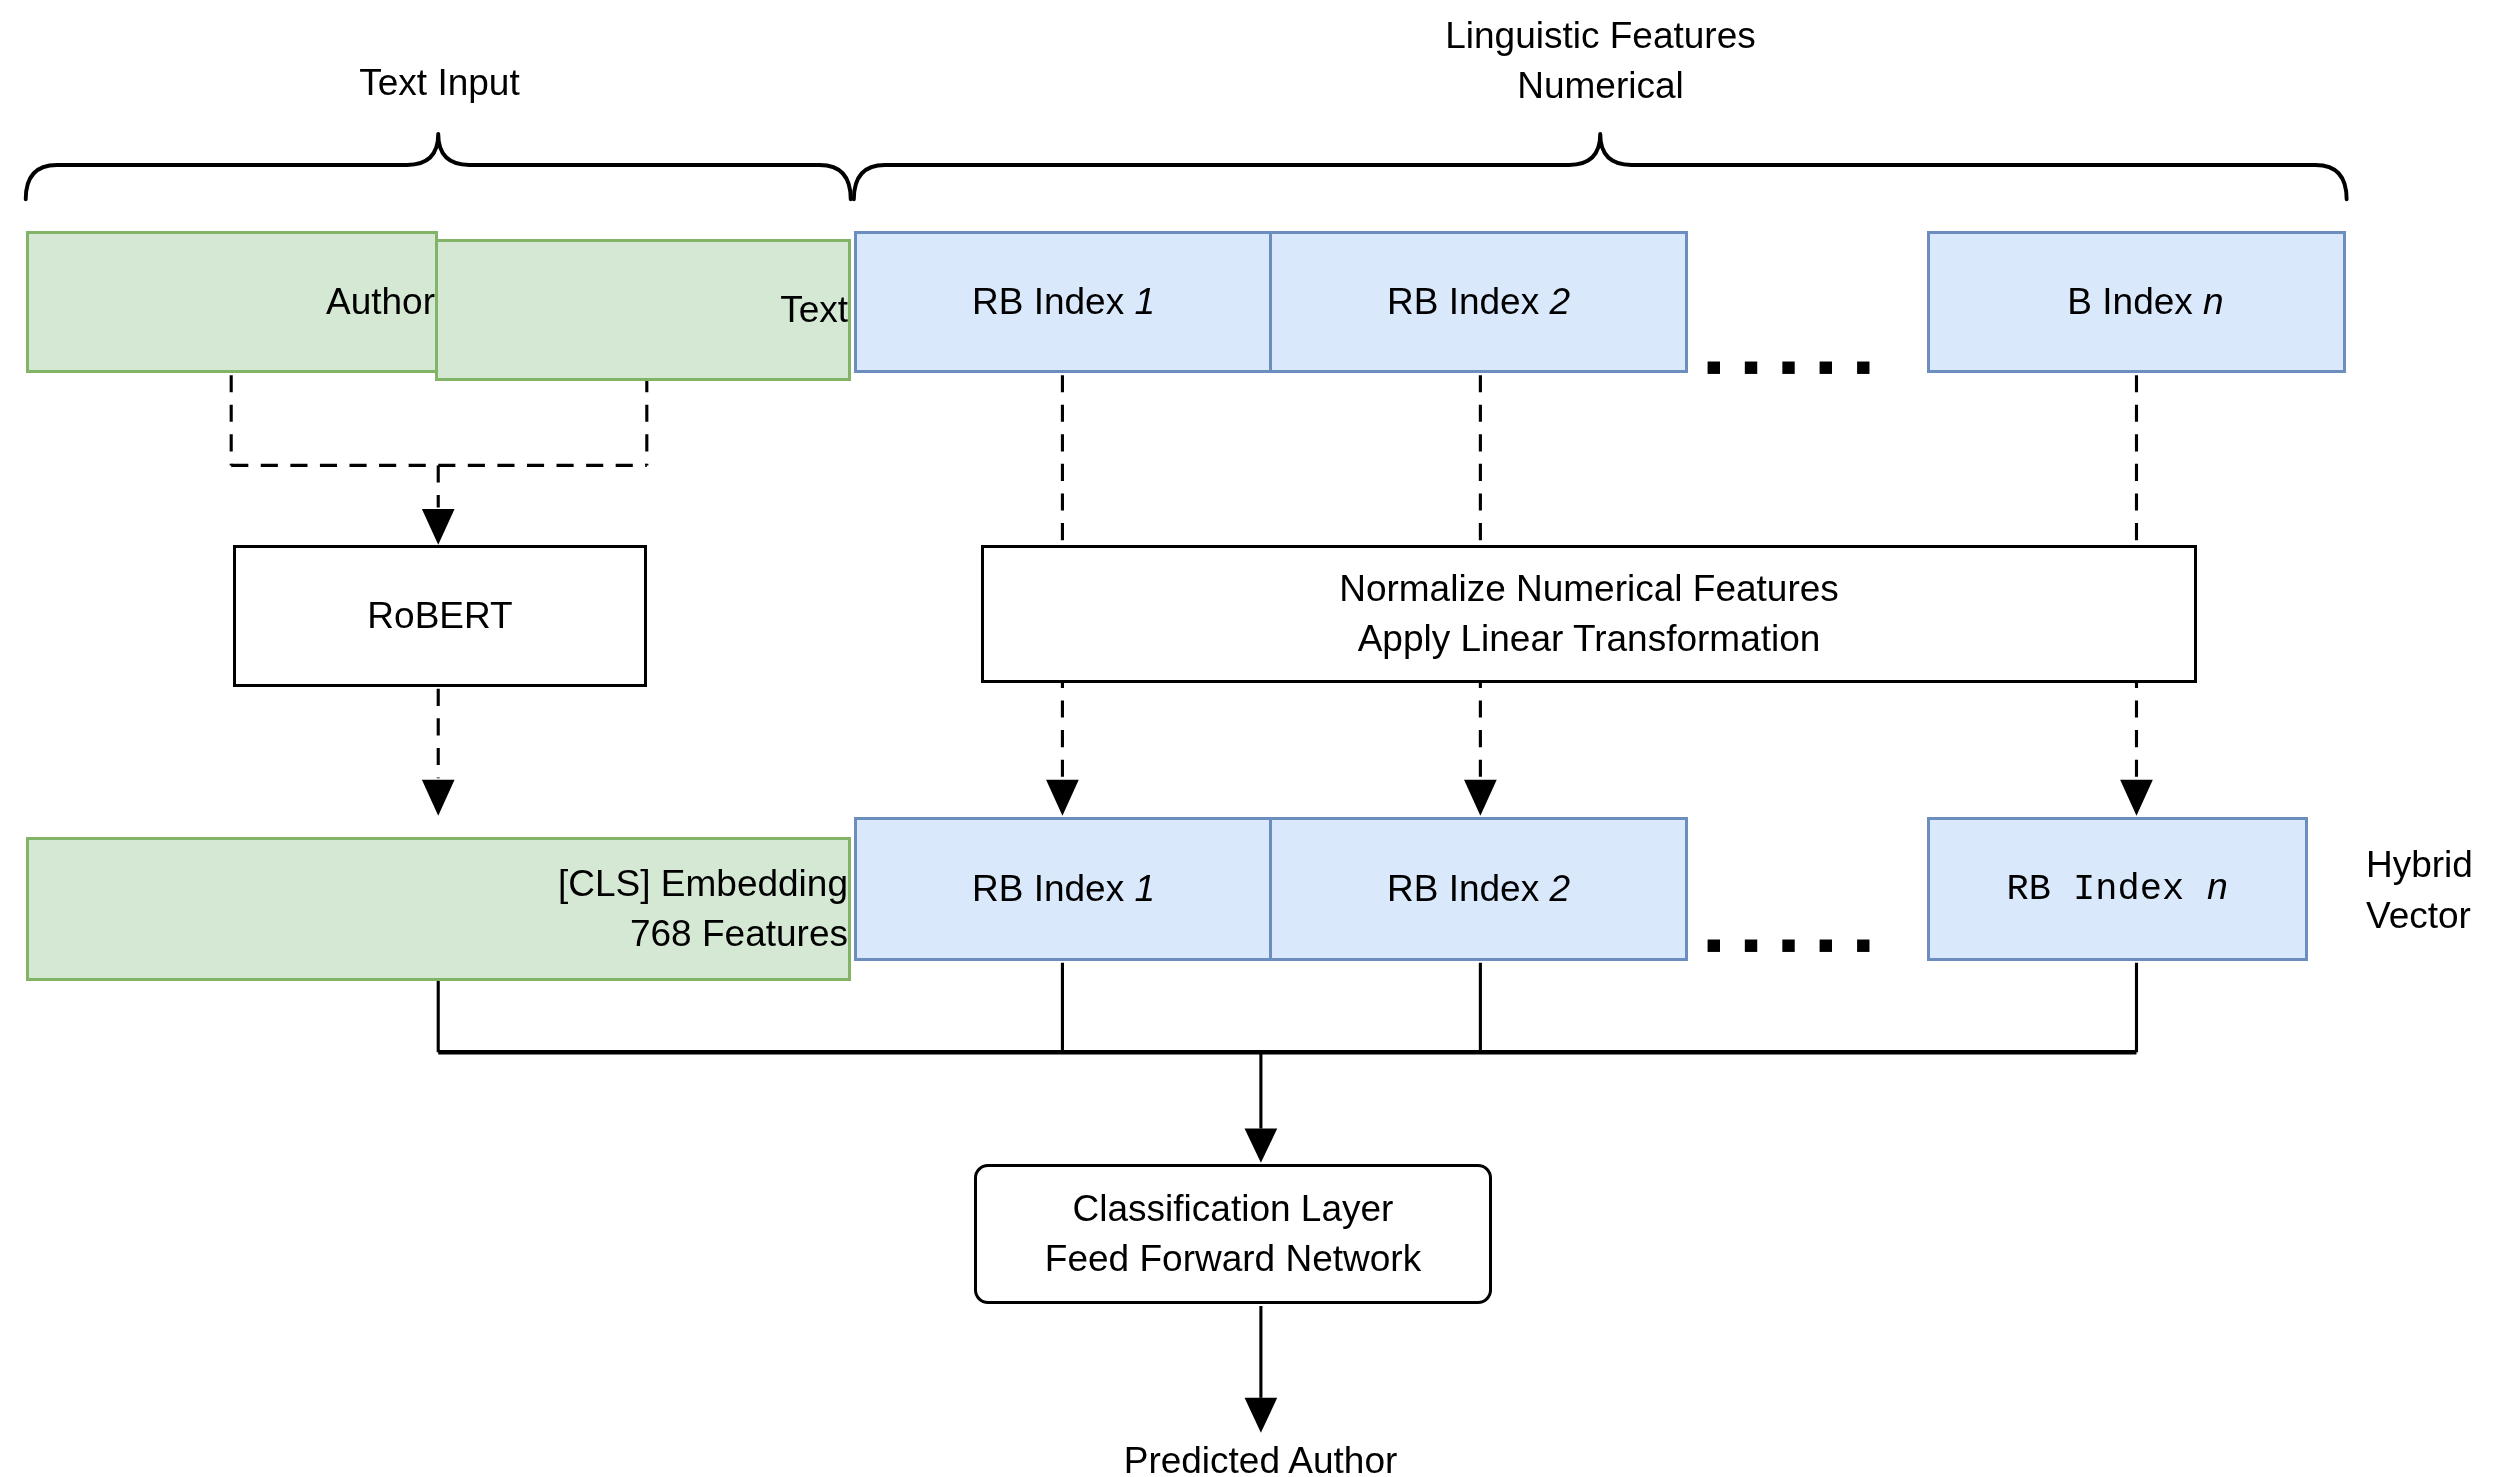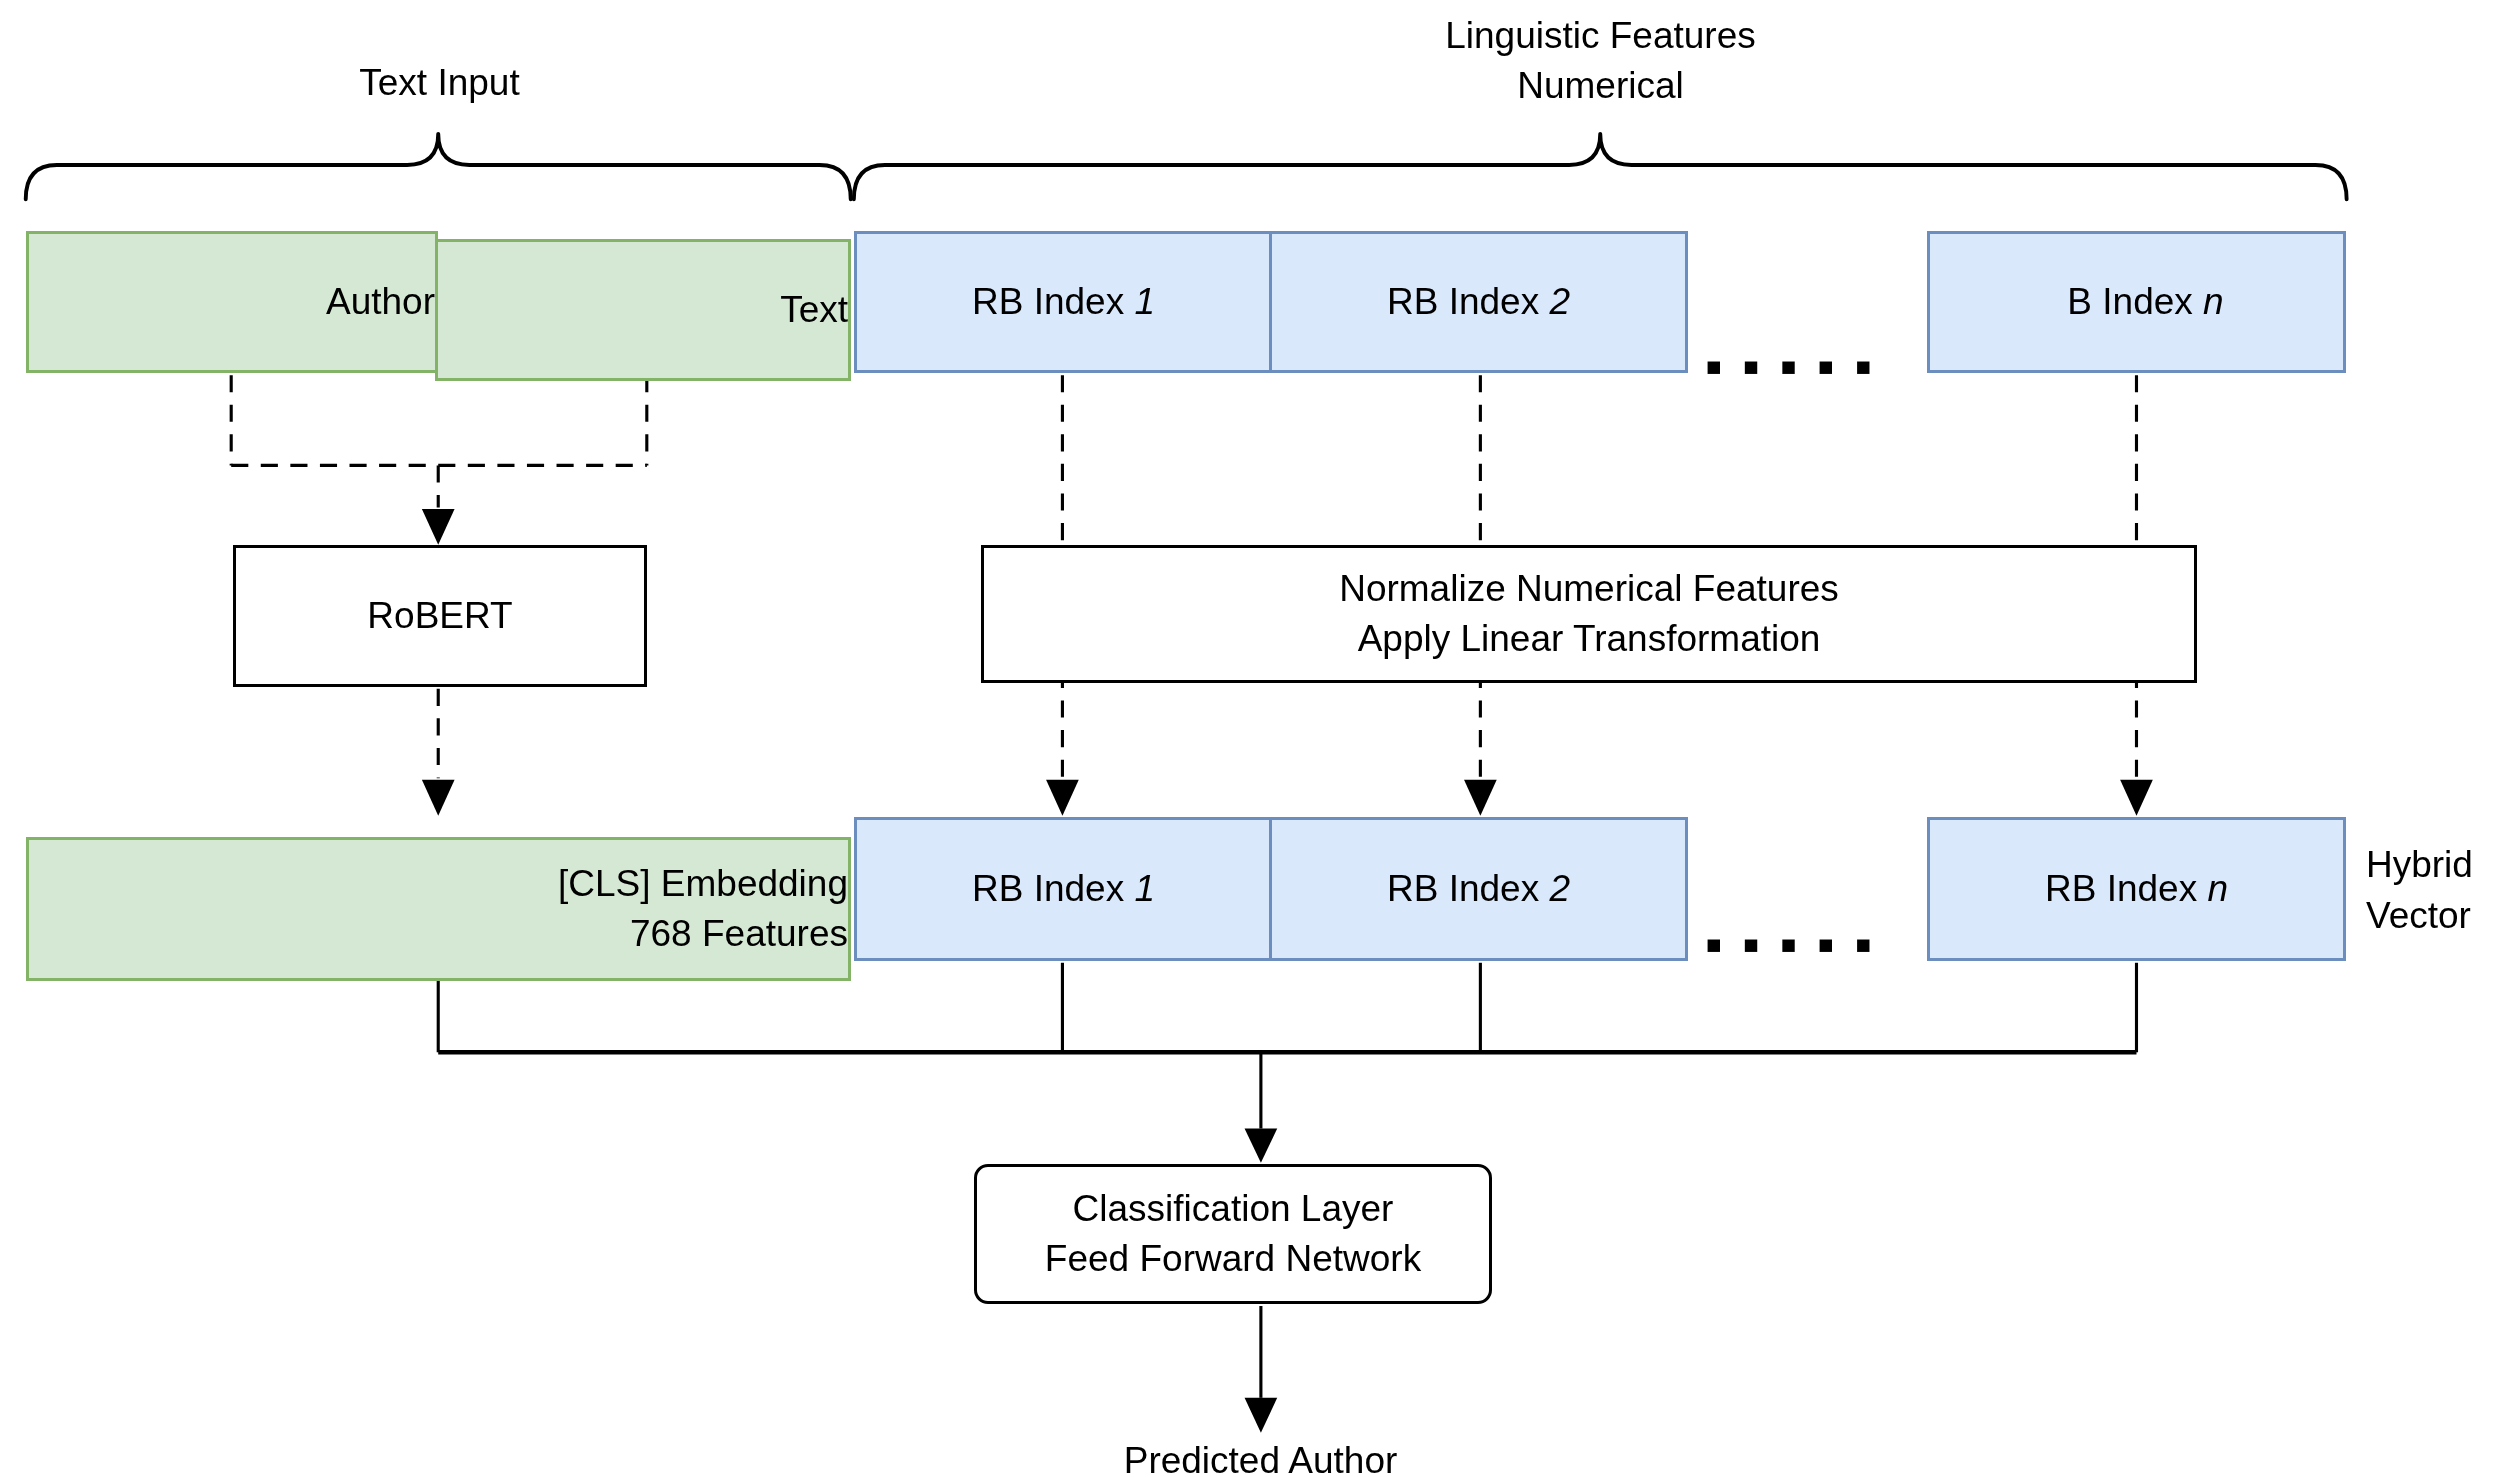"RB Index n" div.box { font-family: none -> Liberation Mono, monospace; width: 419px -> 381px }
